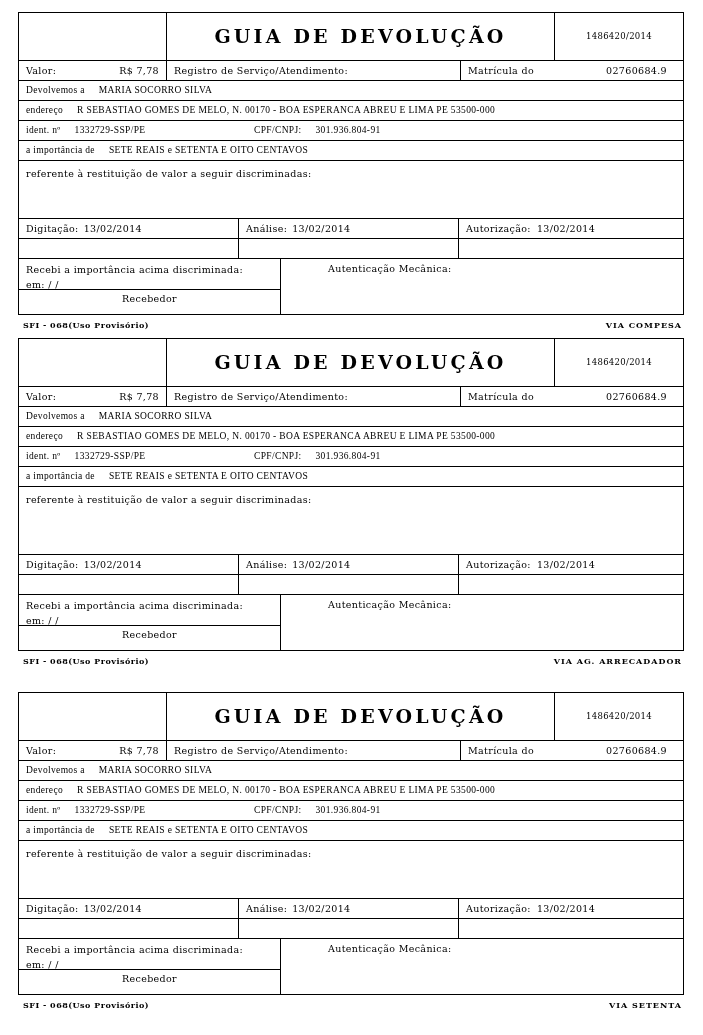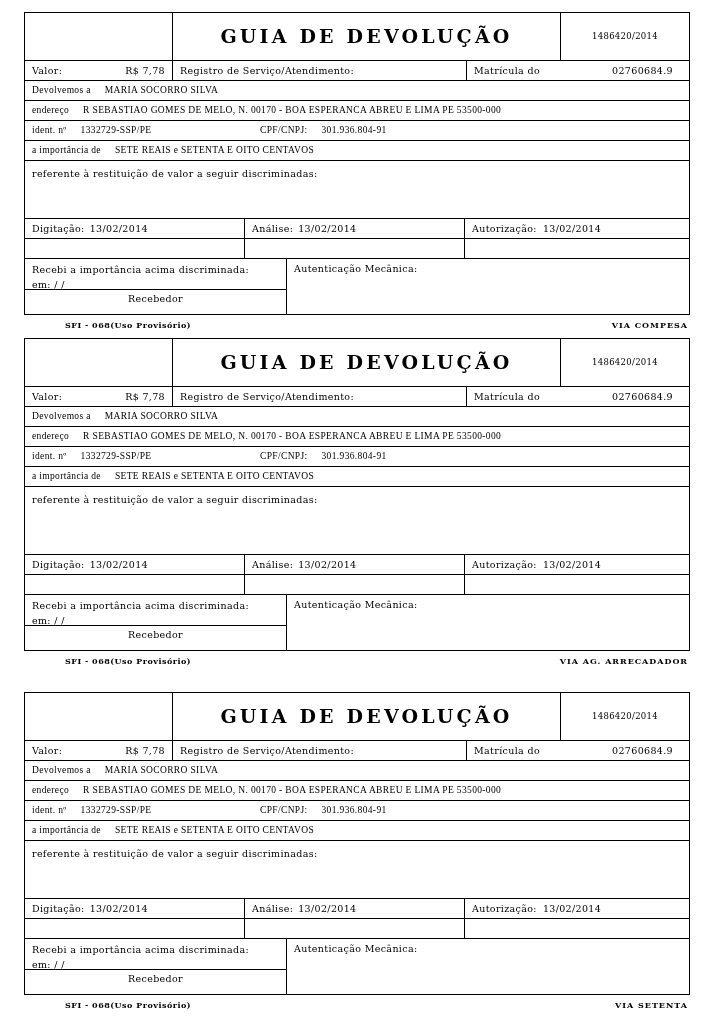"GUIA DE DEVOLUÇÃO" .voucher { left: 24px -> 18px }
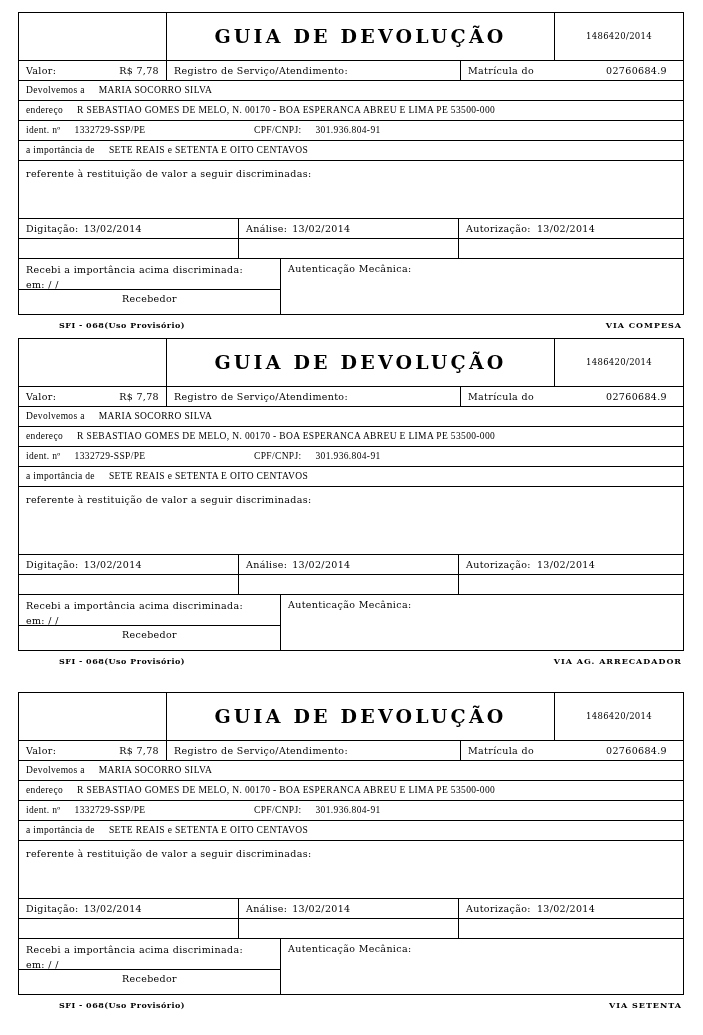"Recebi a importância acima discriminada:" .r-recebi { gap: none -> 40px }
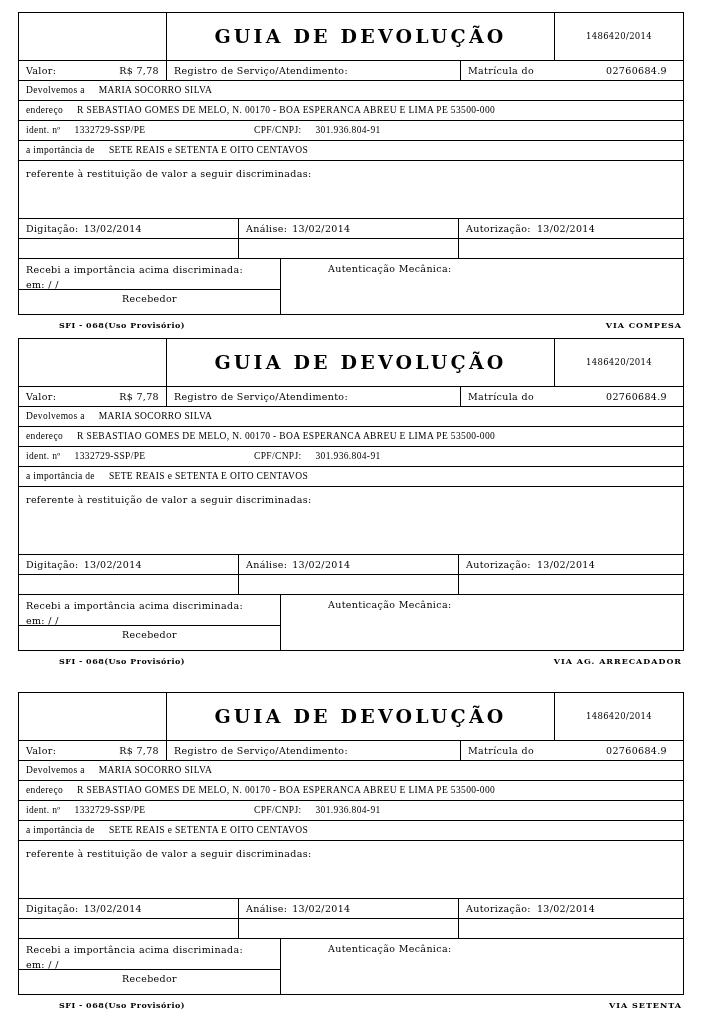"SFI - 068(Uso Provisório)" .foot { margin-left: 36px -> none }
